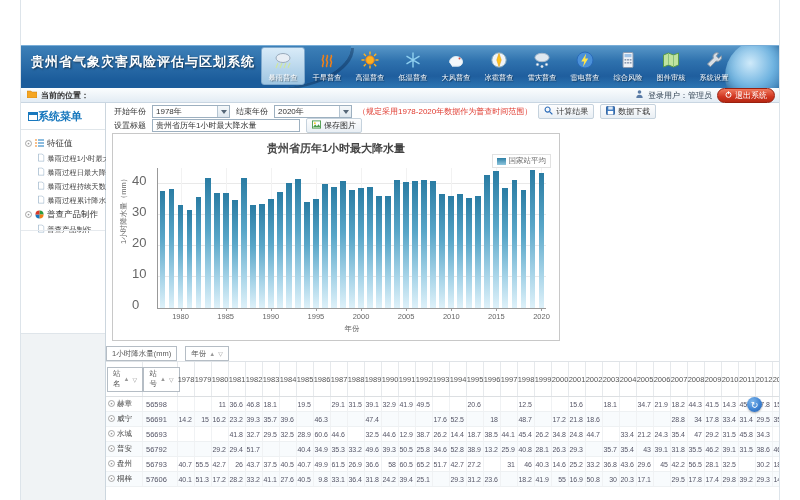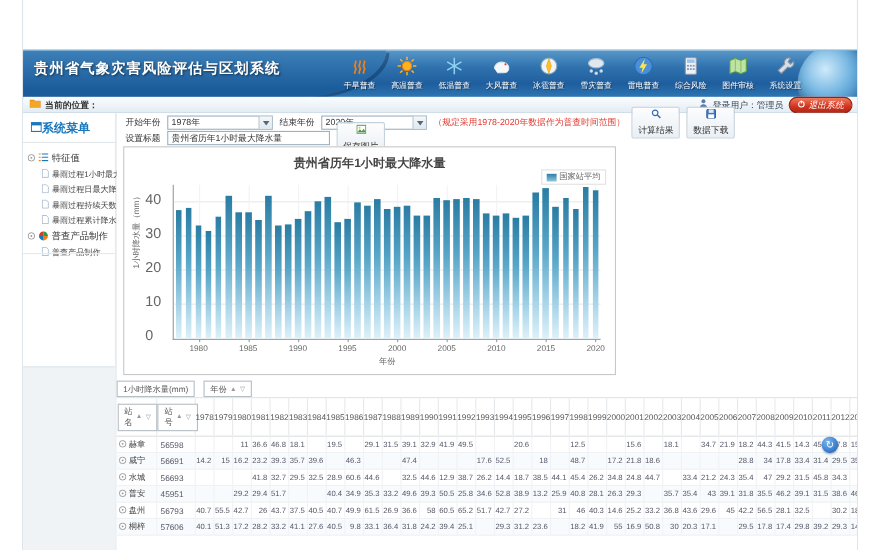"暴雨普查" div.tool { html: none -> <div> <div> <svg> <ellipse></ellipse> <path></path> </svg> </div> <div>暴雨普查</div> </div> }
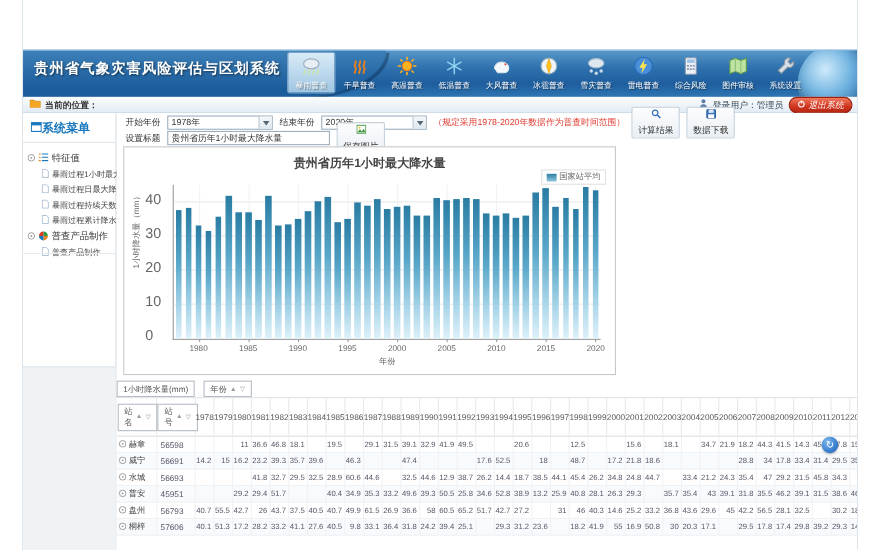"退出系统" .logout-btn { font-style: italic -> none }
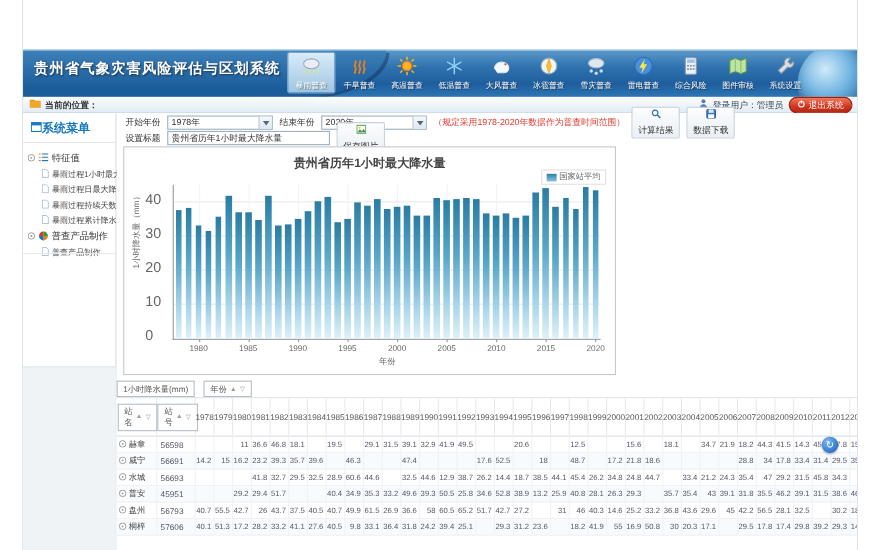"1978年" .sel { width: 96px -> 78px }
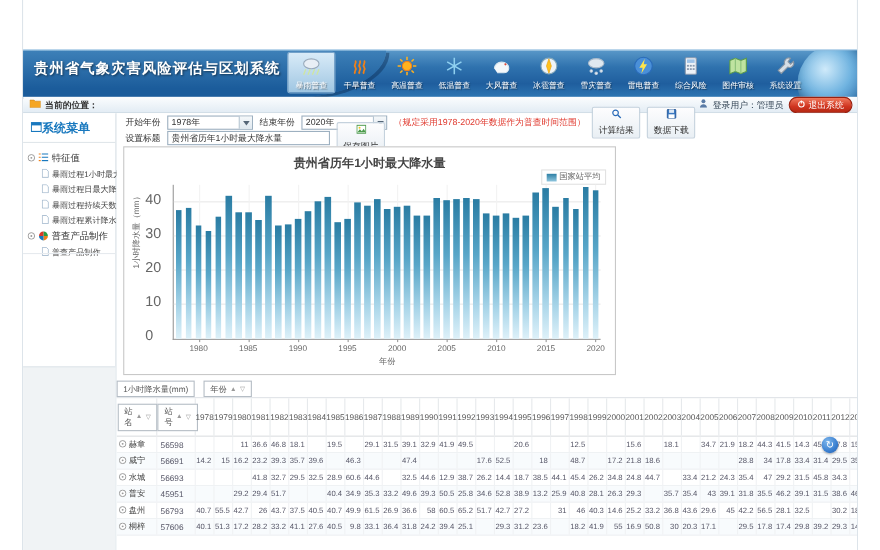"计算结果" .chip-btn { align-items: center -> none; flex-direction: column -> none }
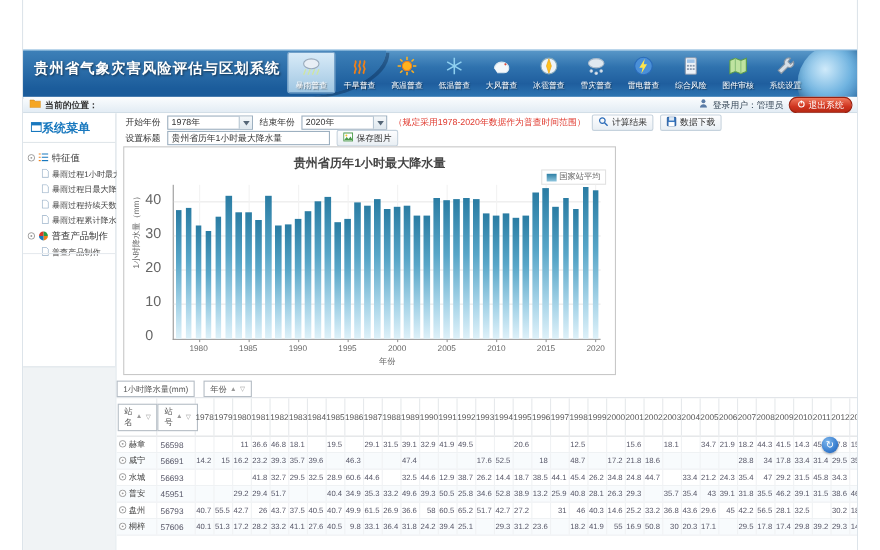"45951" div.td { text: 45951 -> 56792 }
